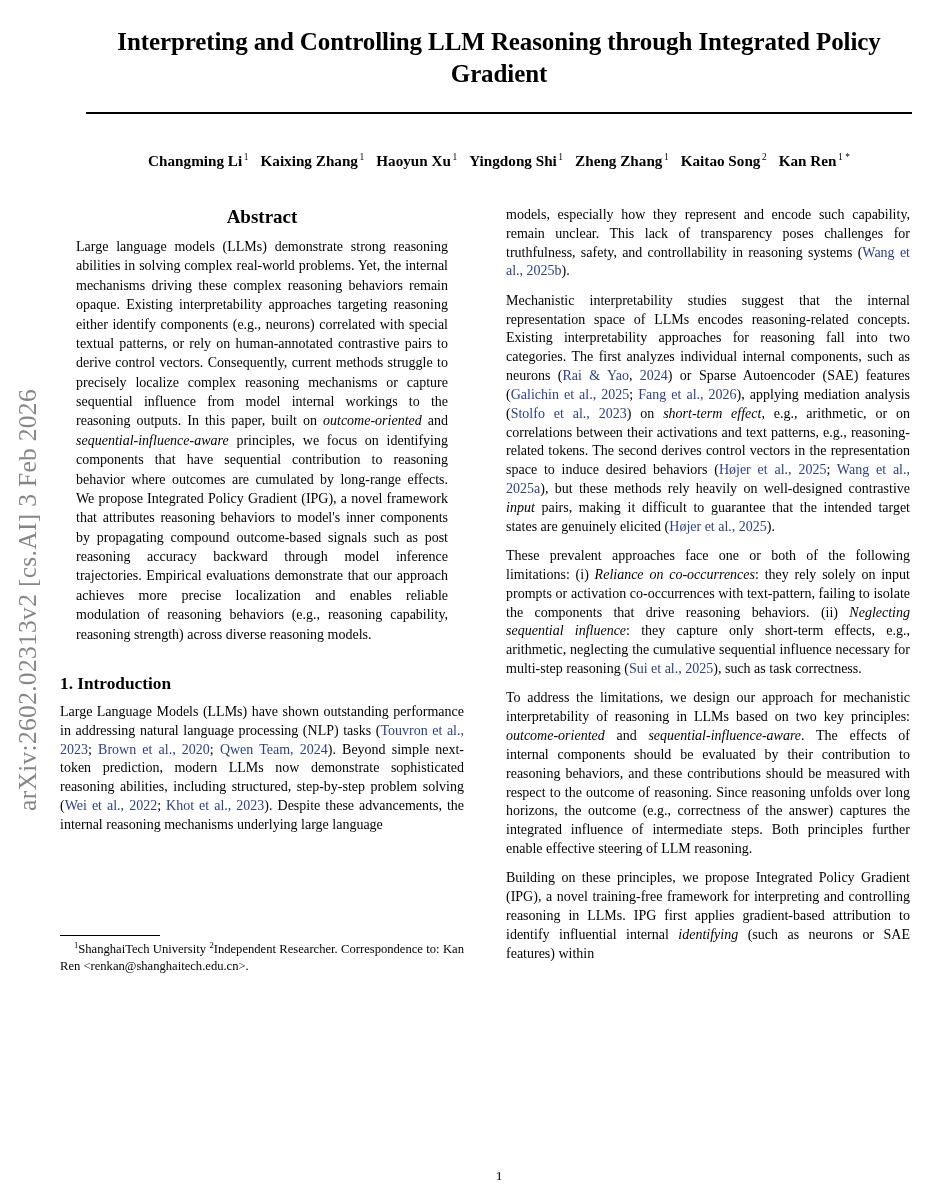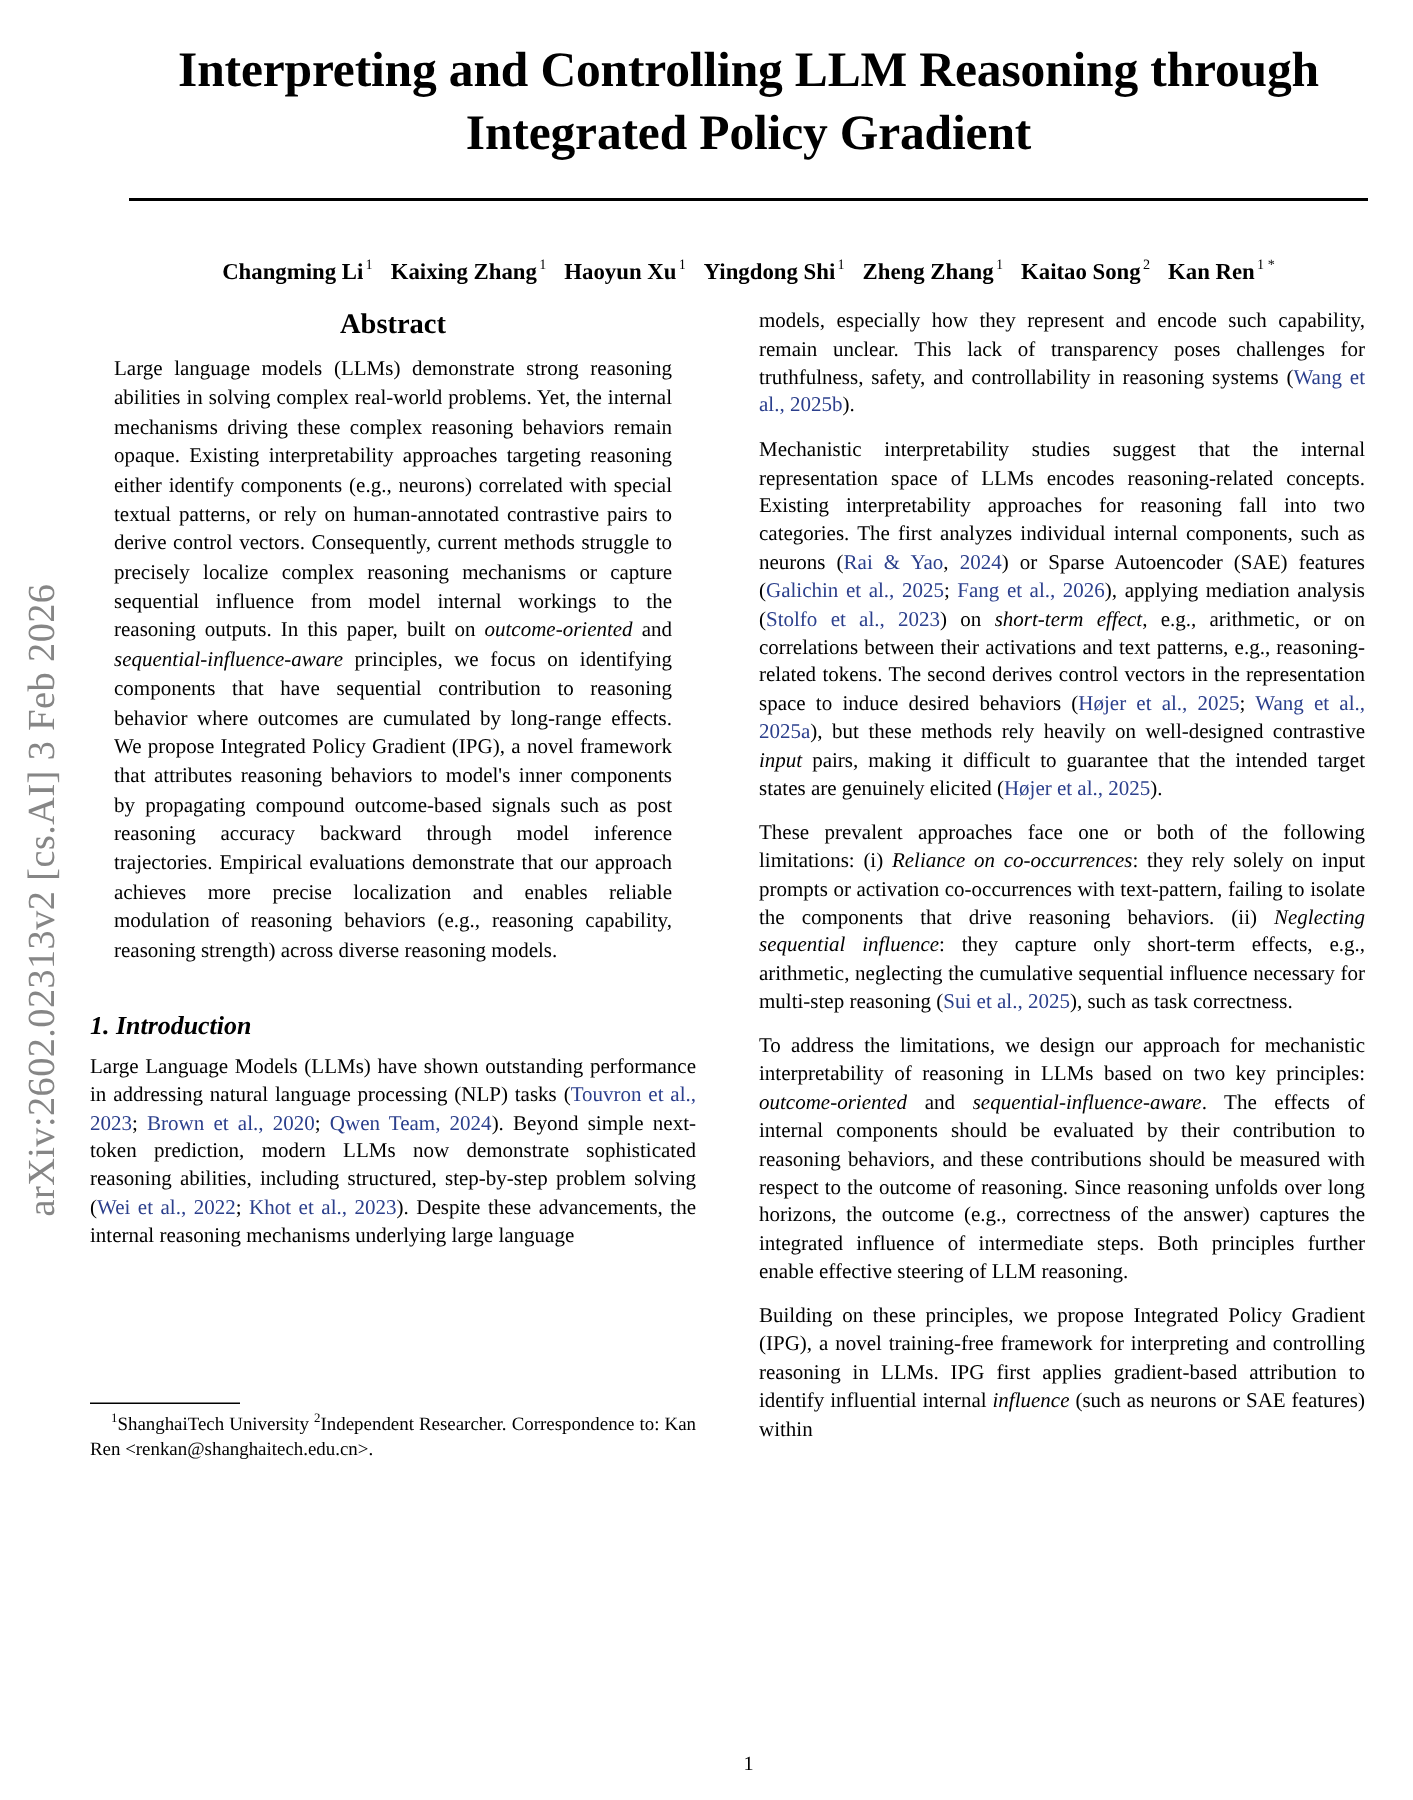"Interpreting and Controlling LLM" .paper-title { font-size: 33px -> 25px }
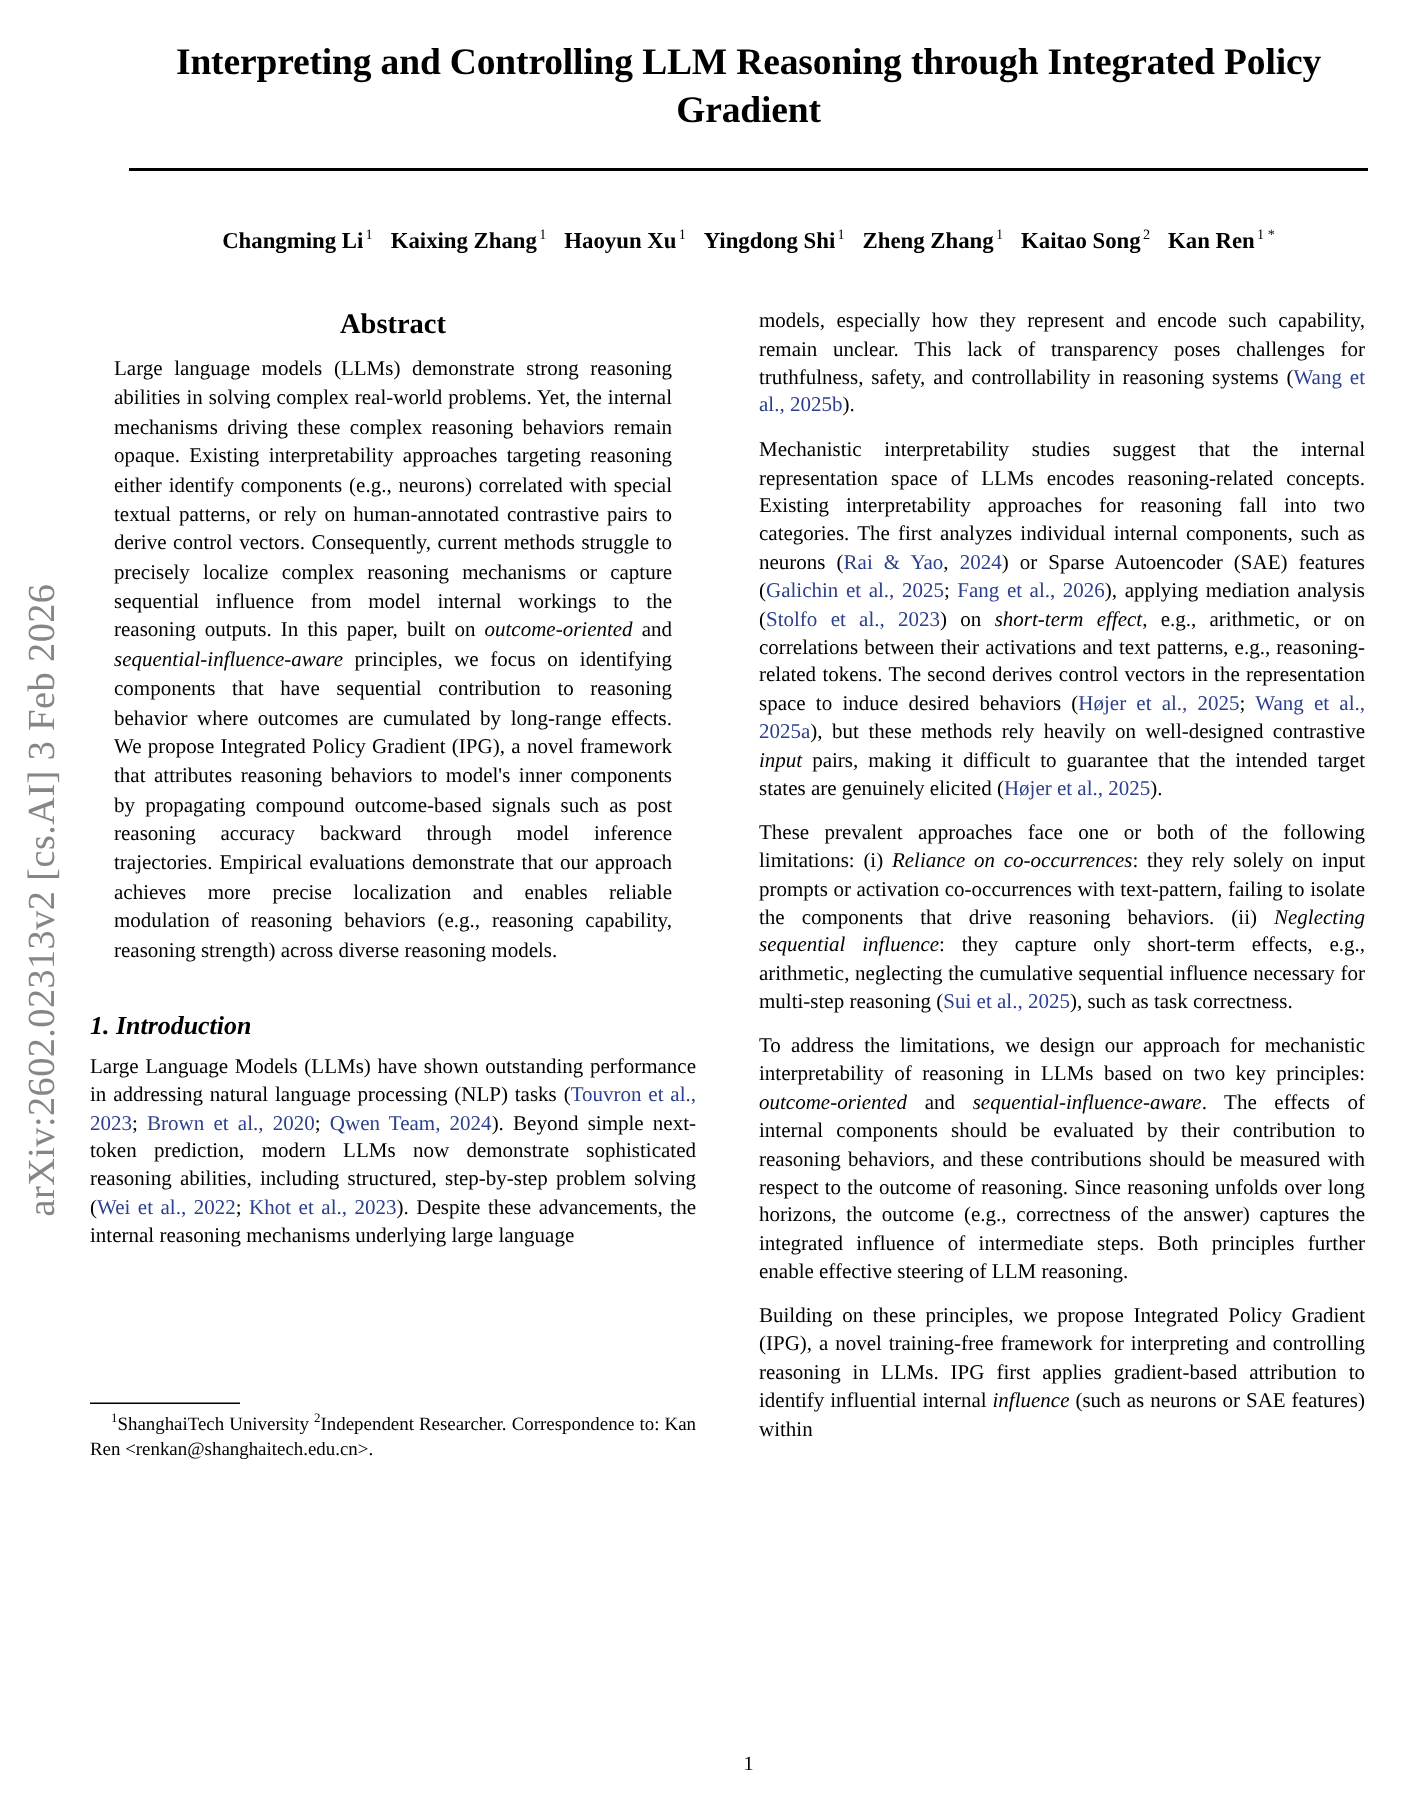"1. Introduction" .section-heading { font-style: italic -> none }
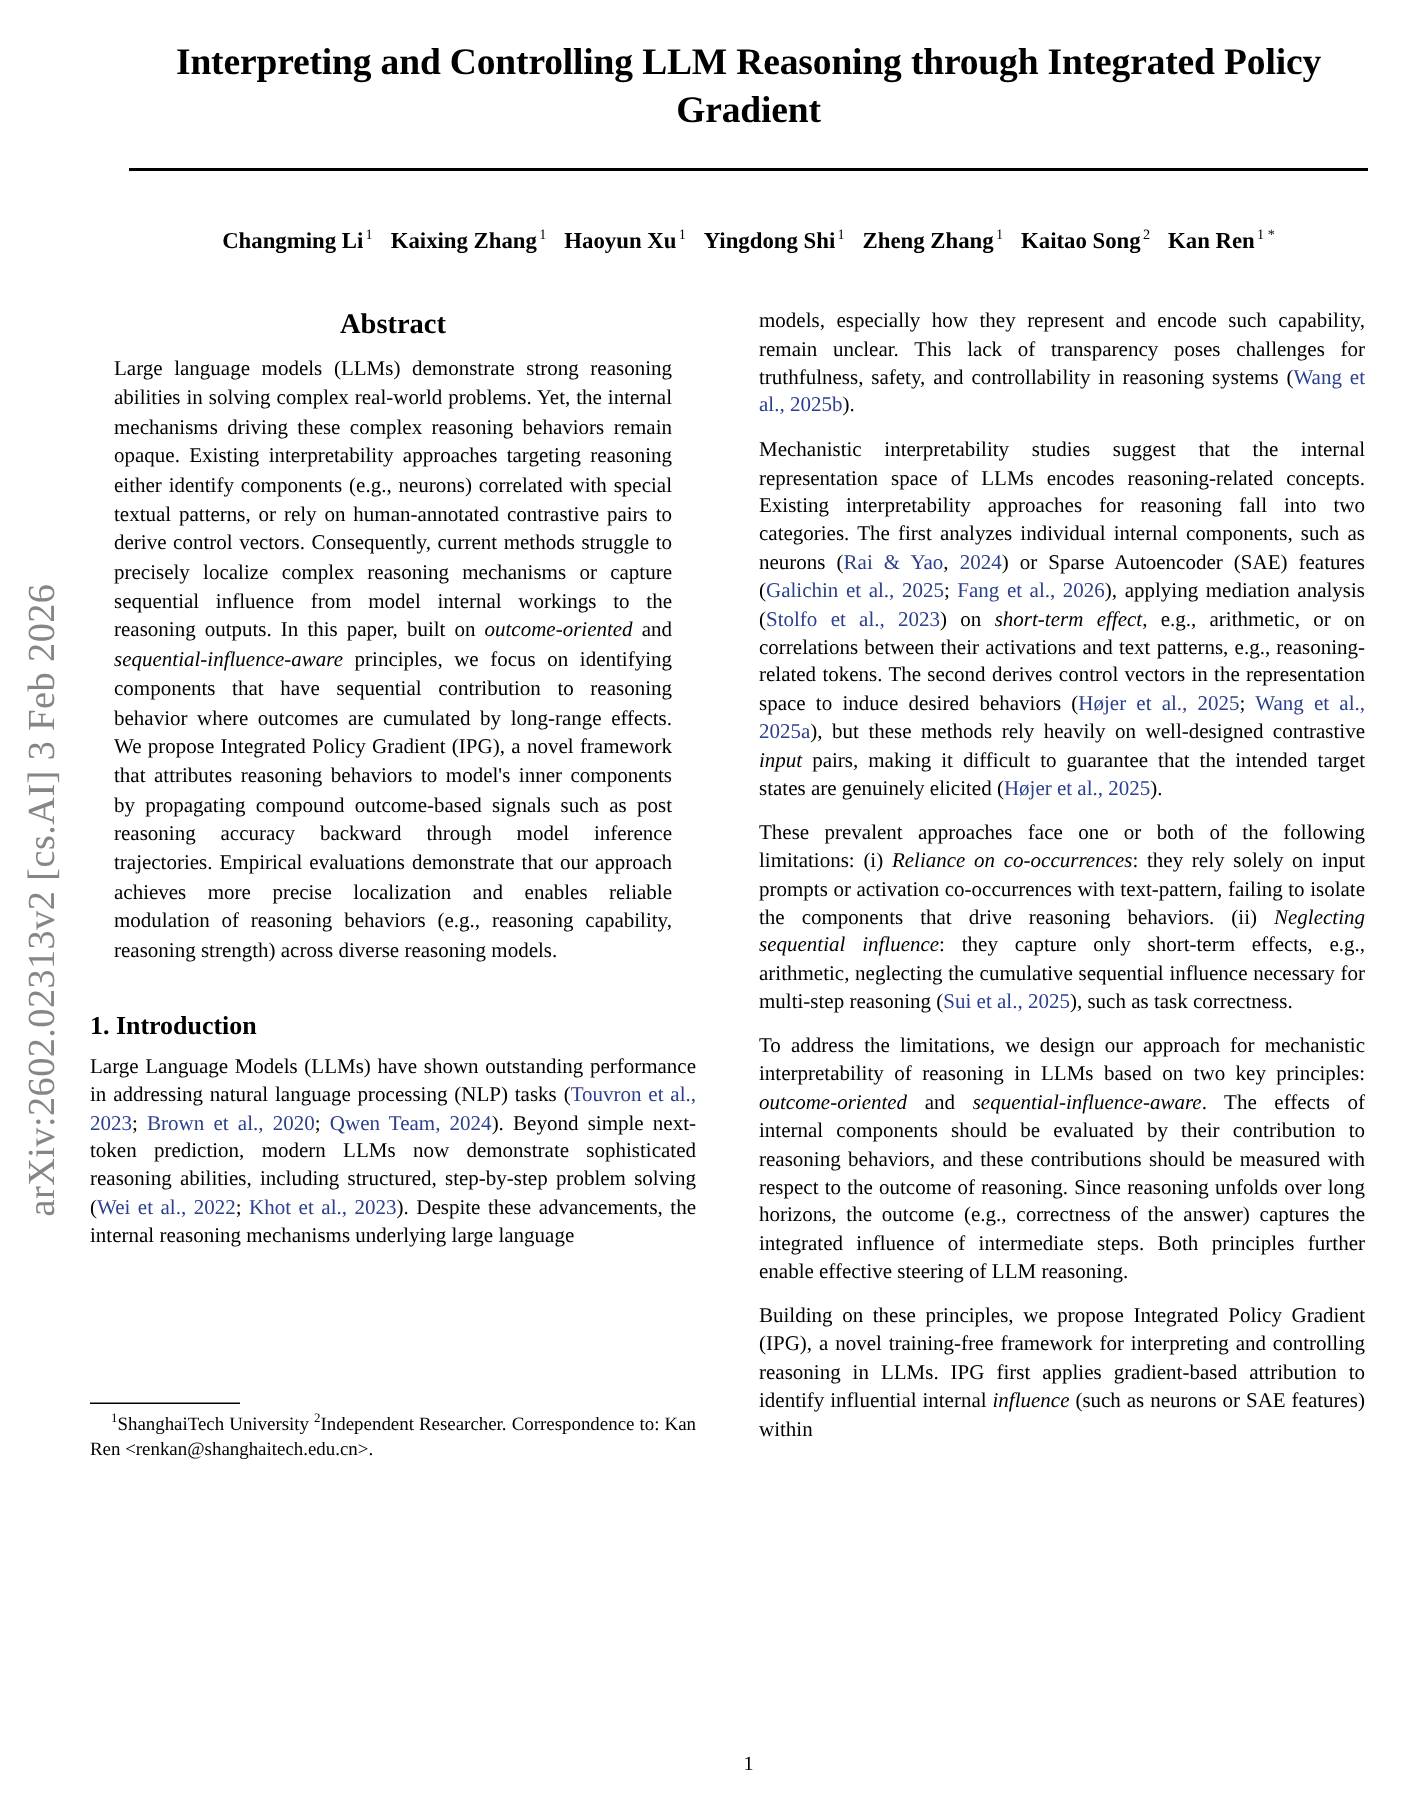"influence" em.it { text: influence -> identifying }
